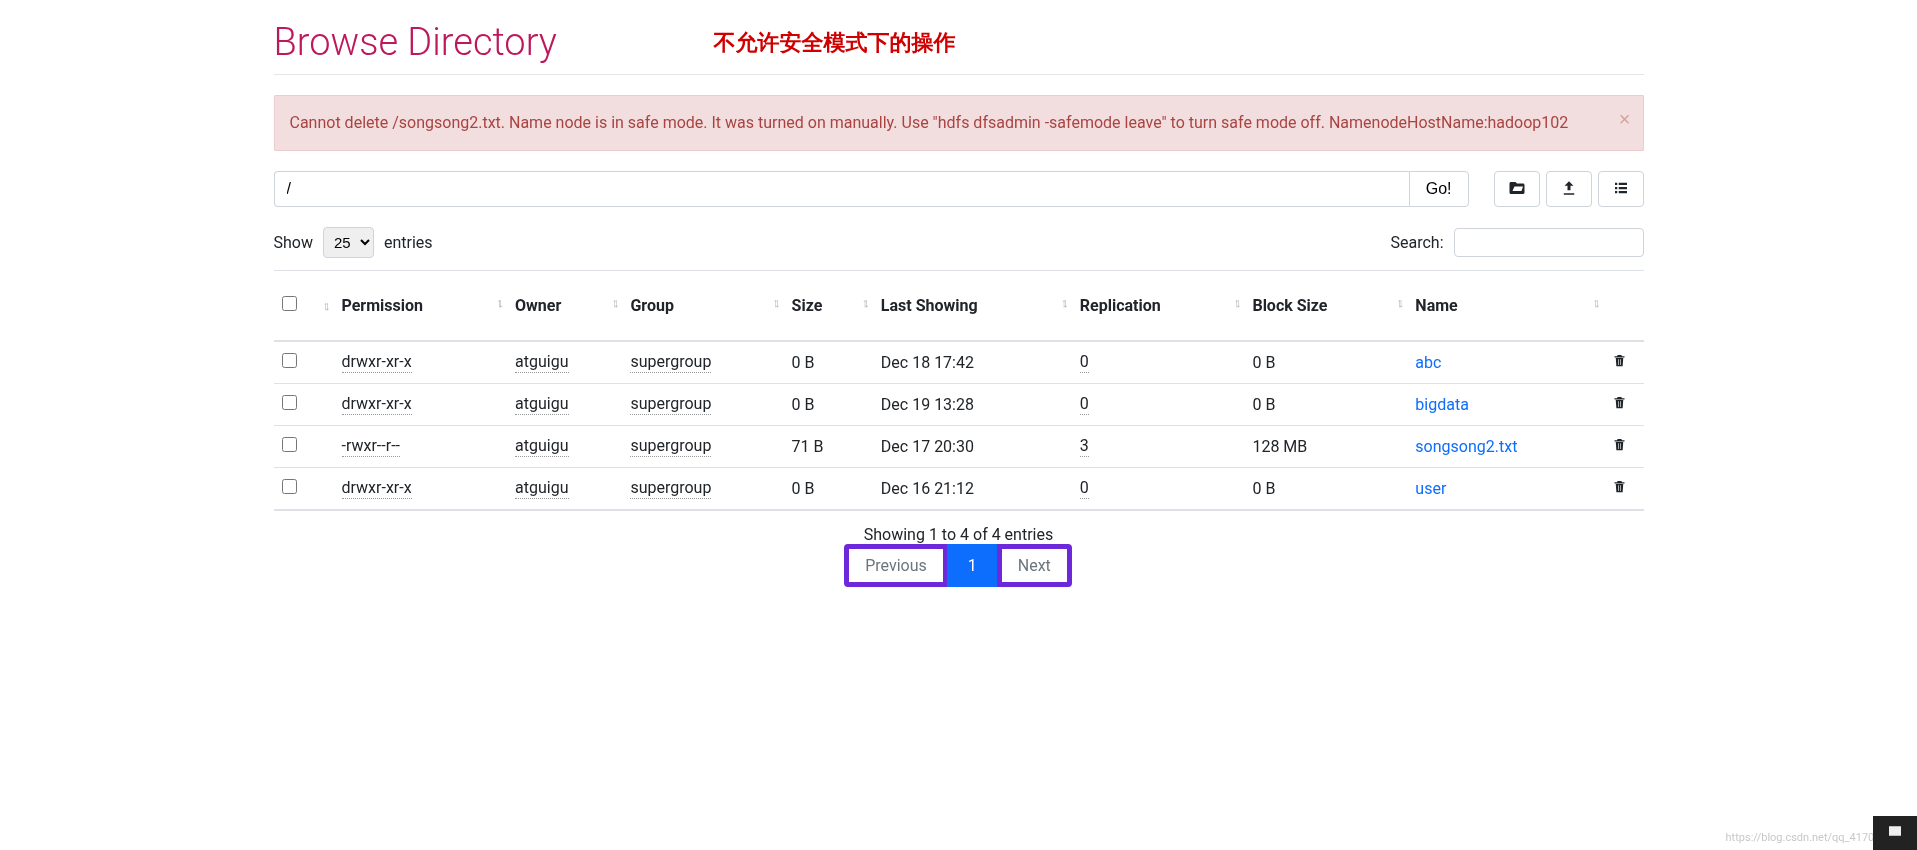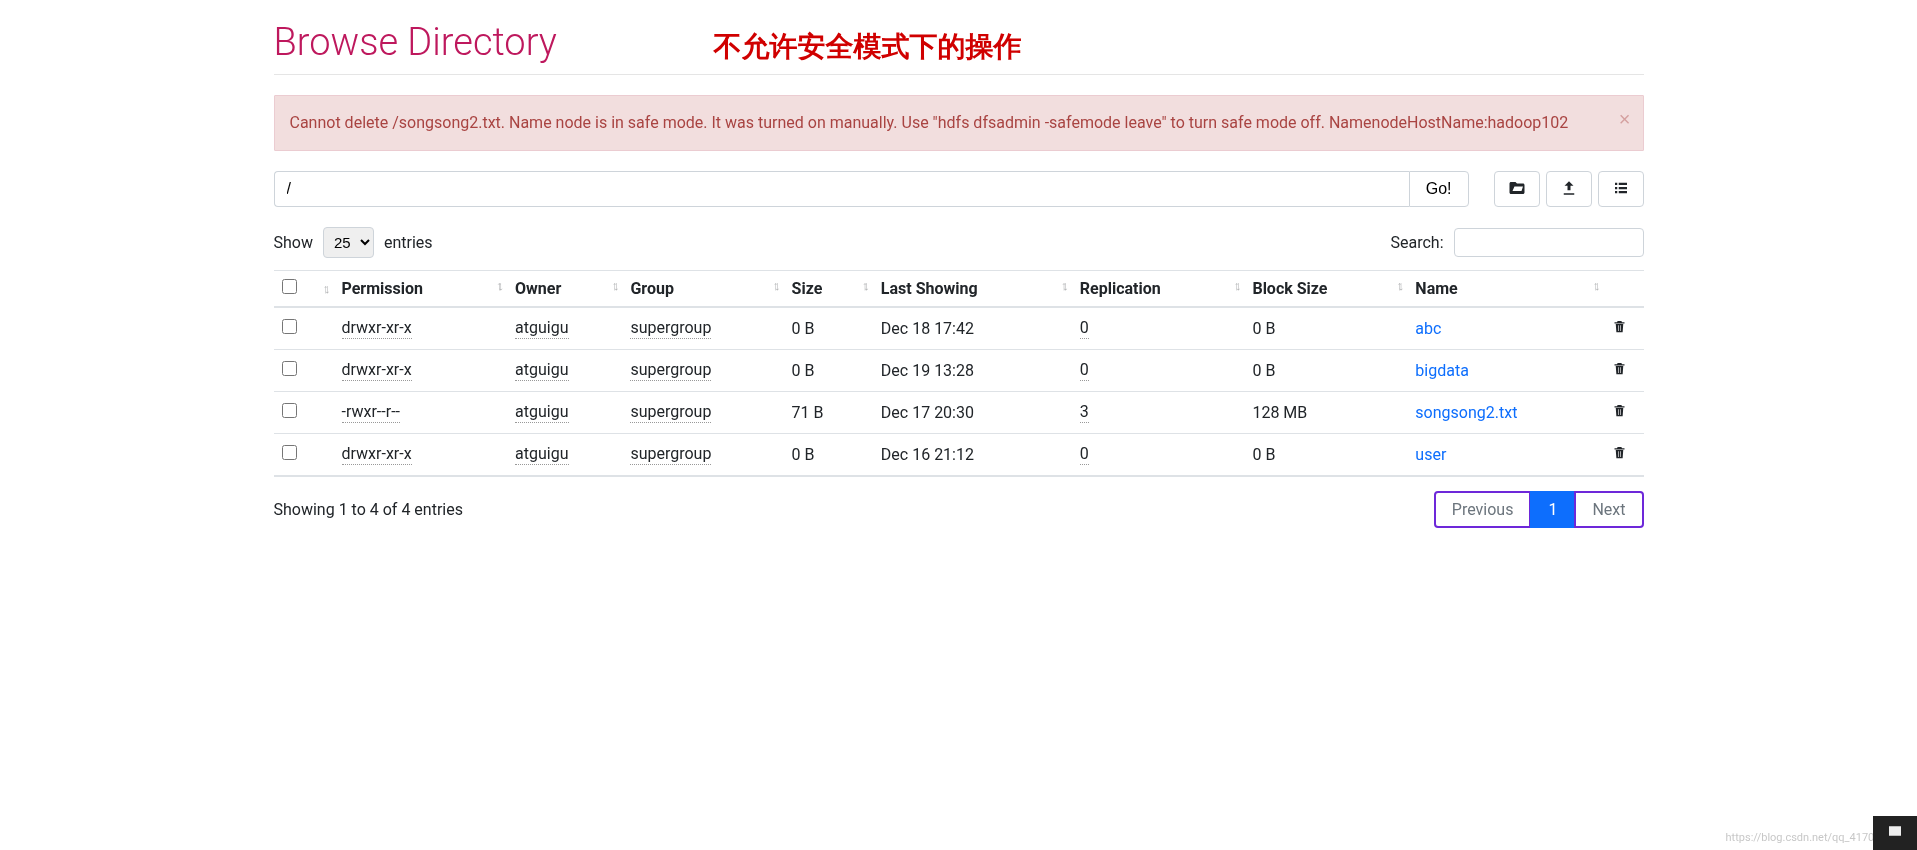"不允许安全模式下的操作" .annotation { font-size: 28px -> 22px }
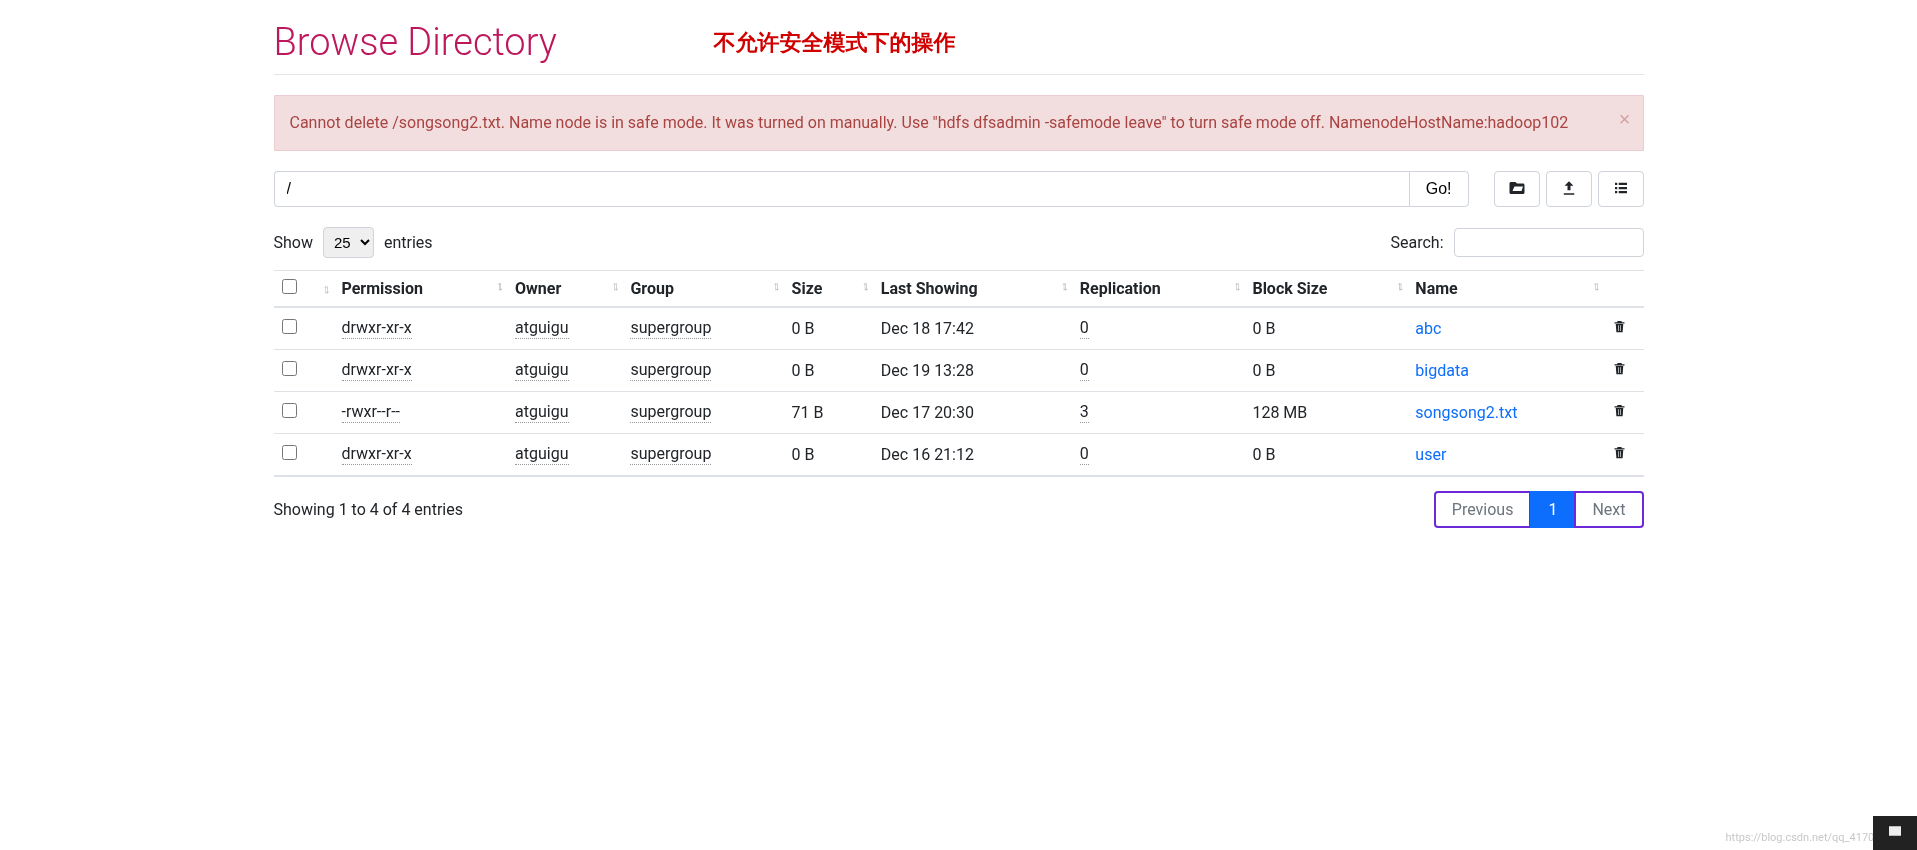"Permission" table.listing thead th { padding: 8px 8px -> 25px 8px }
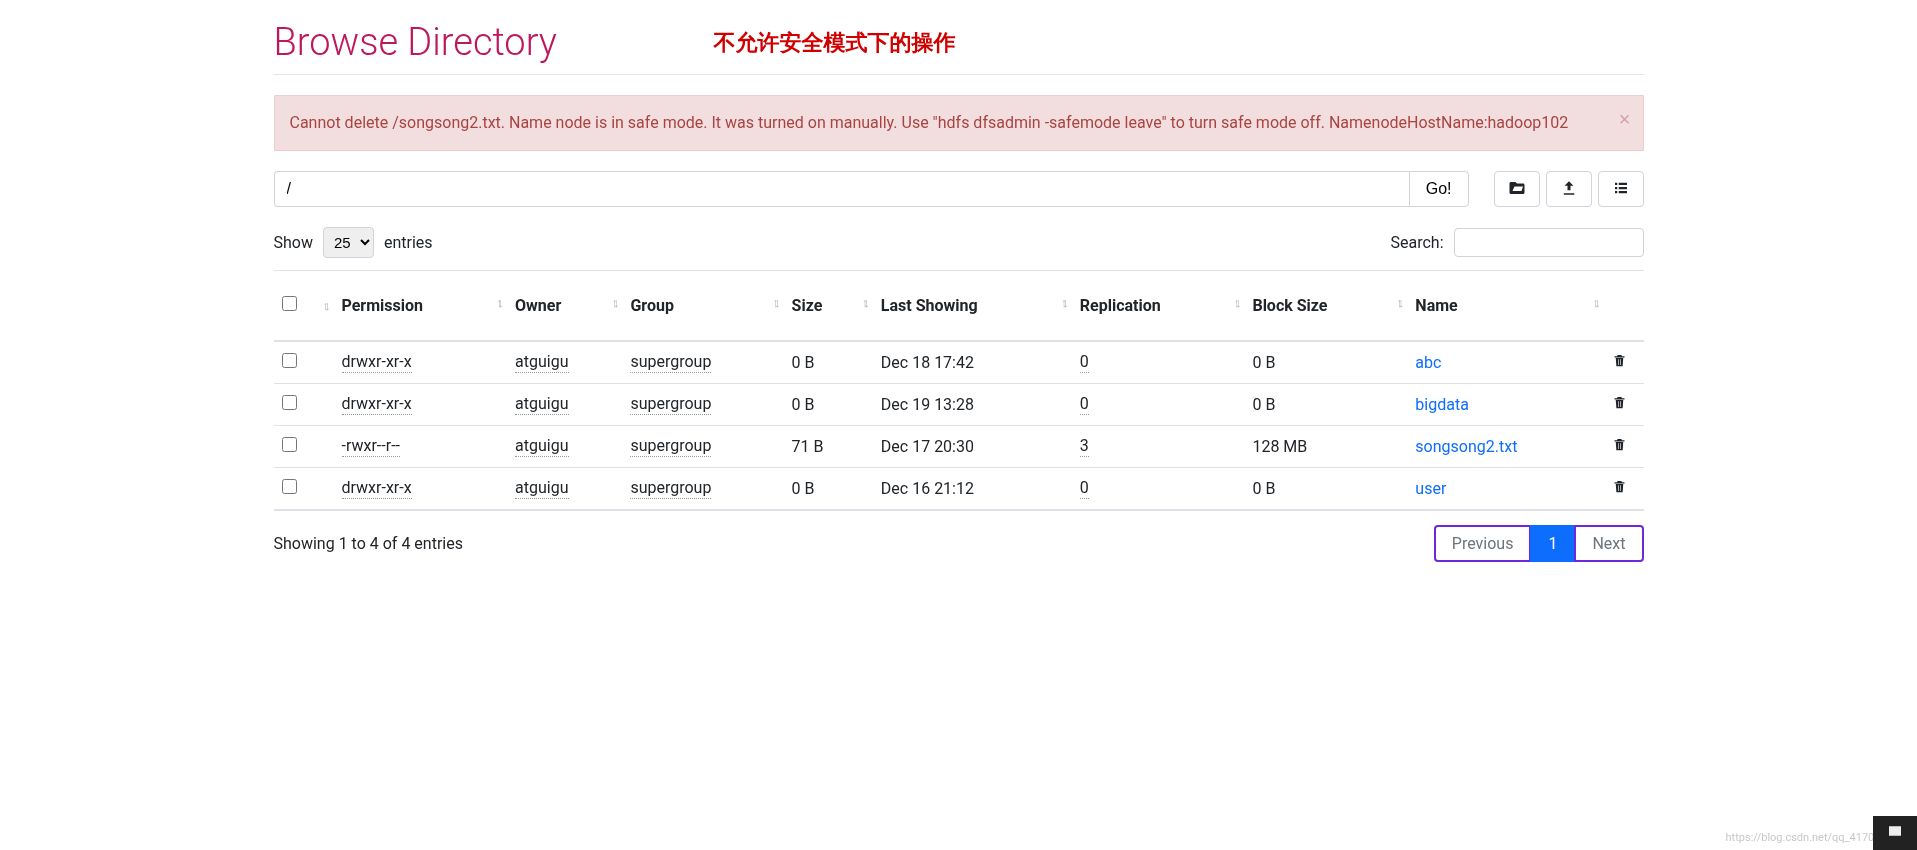"Showing 1 to 4 of" .table-footer { flex-direction: none -> column }
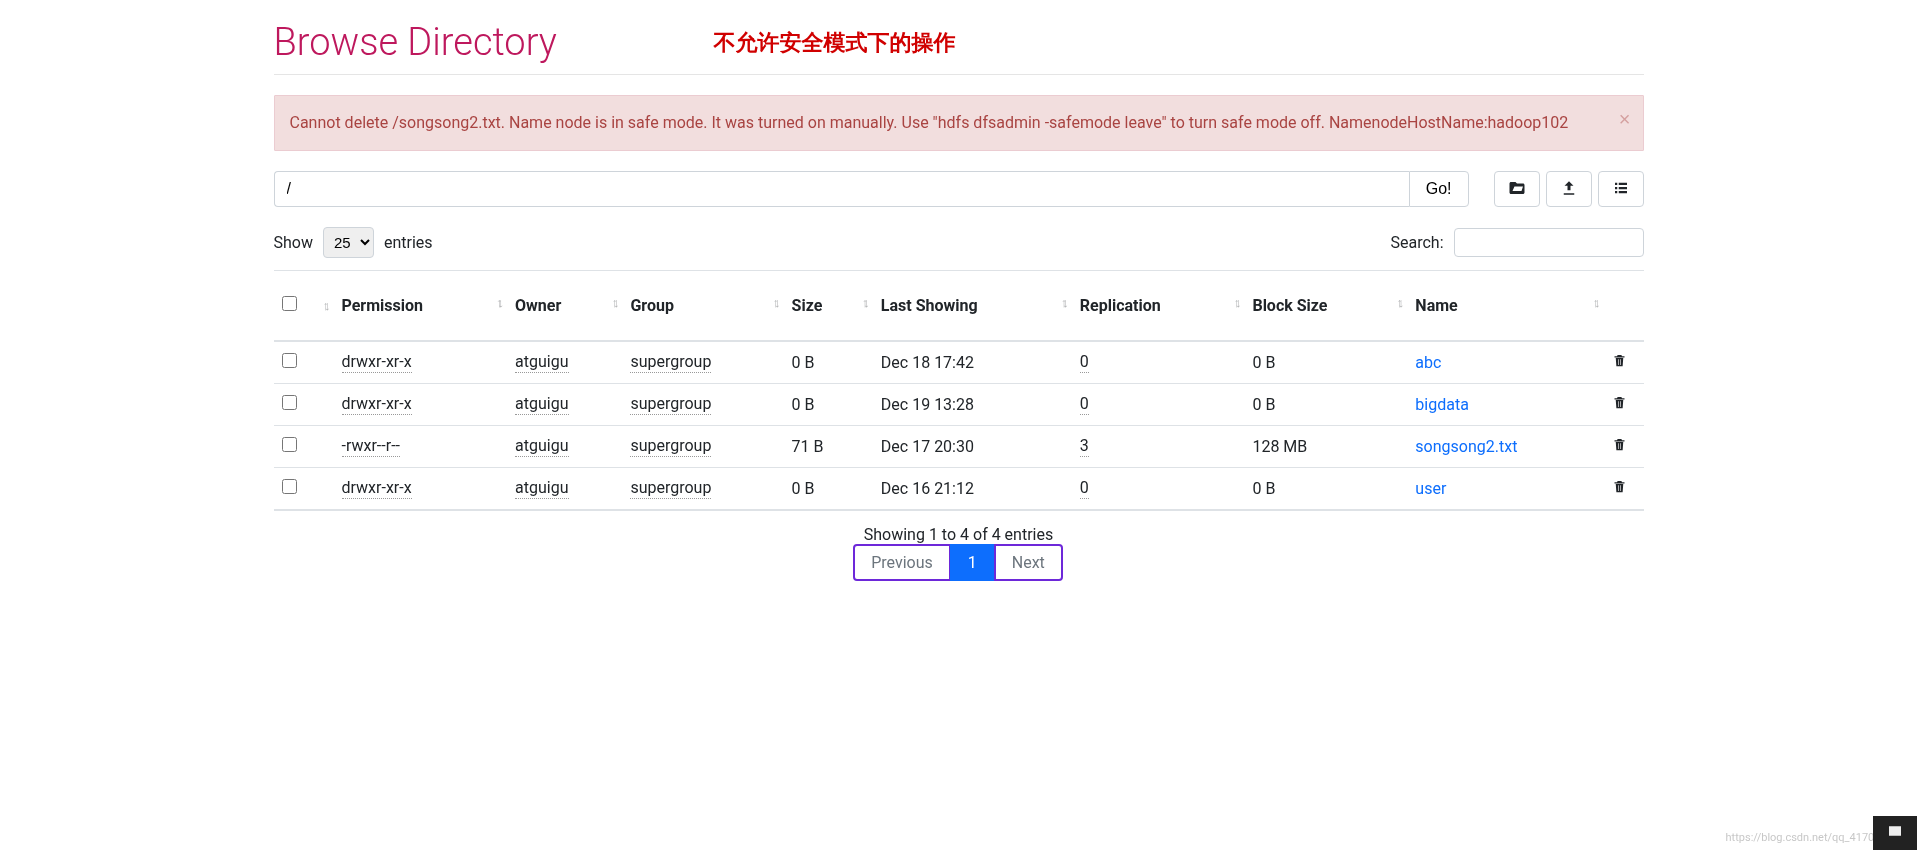"Previous" .pagination .pg { border: 2px solid #6d28d9 -> 5px solid #6d28d9 }
